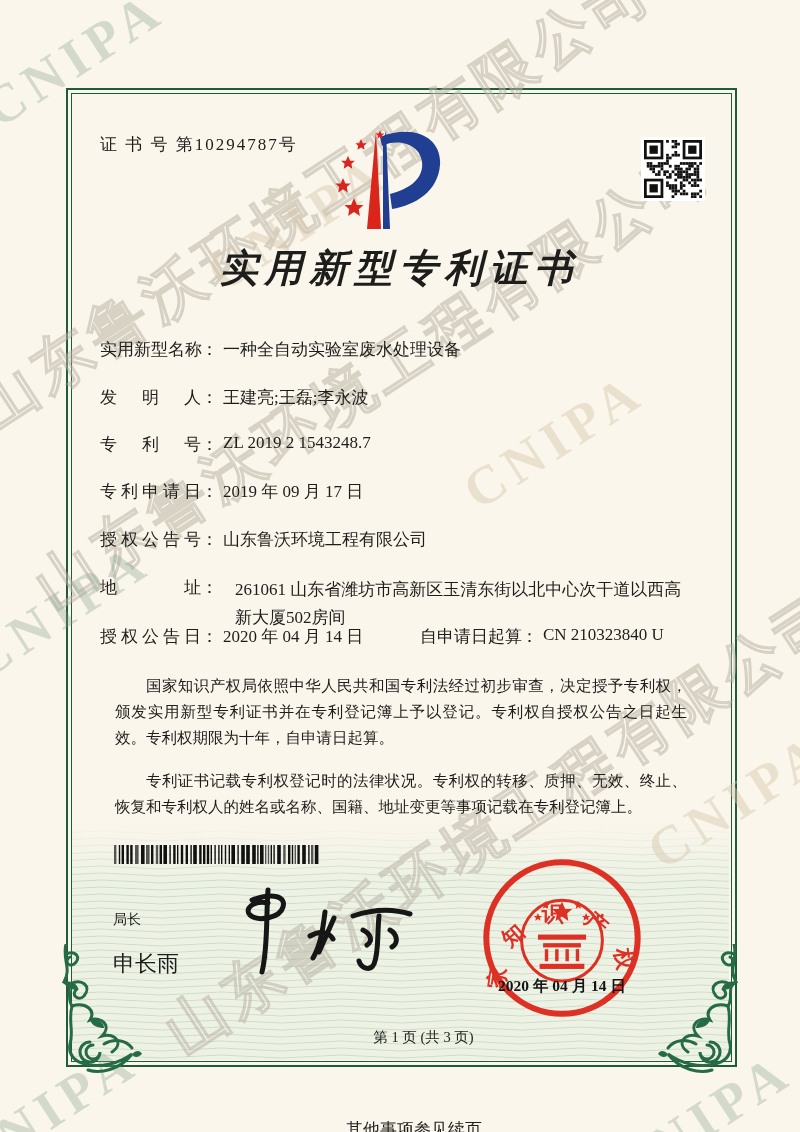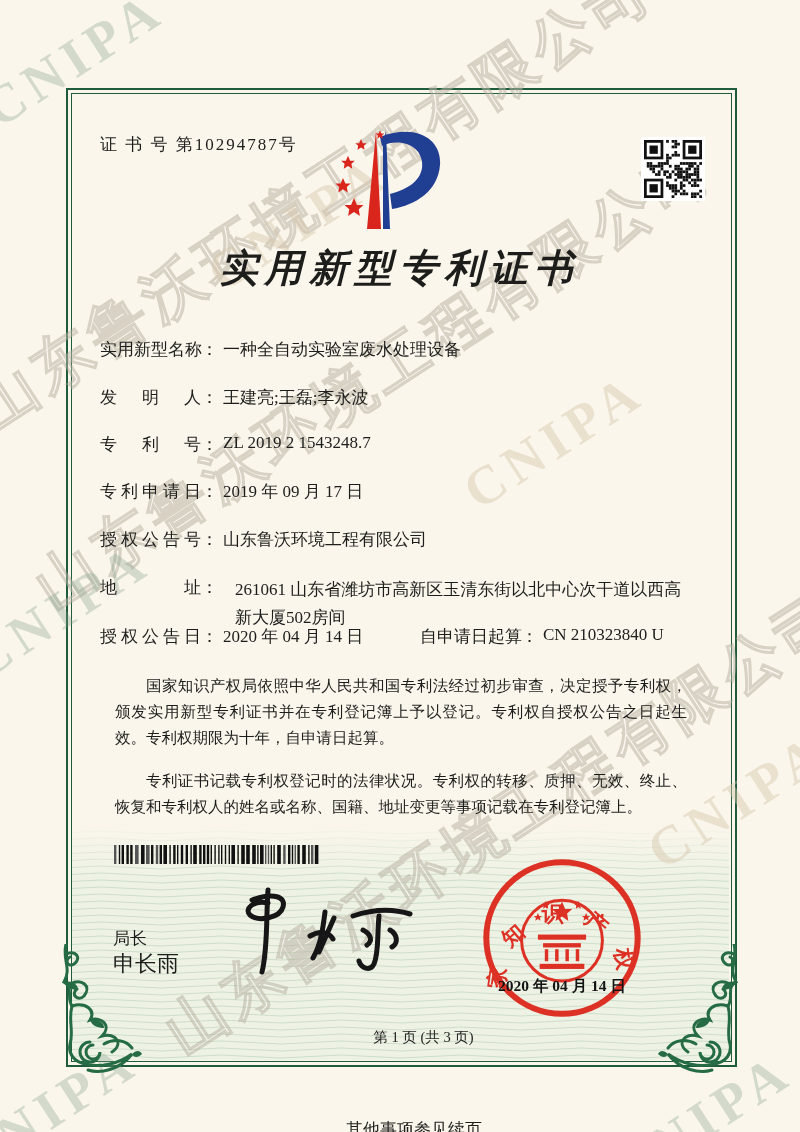"局长" .signer-title { font-size: 17px -> 14px; margin-top: 16px -> none }
